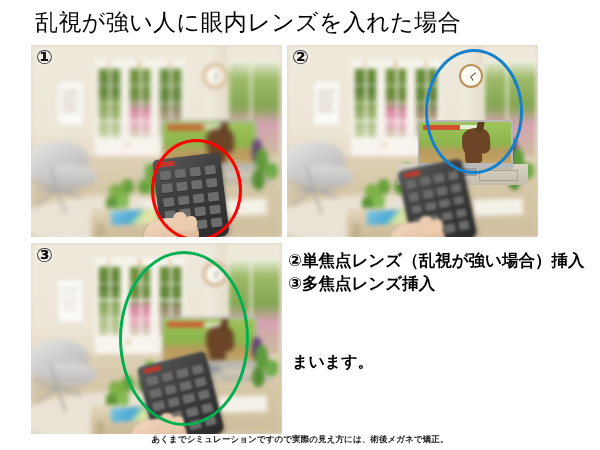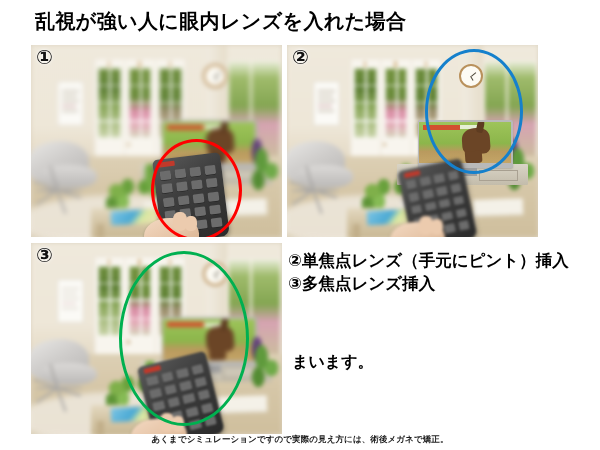"乱視が強い人に眼内レンズを入れた場合" #slide-title { font-size: 20px -> 23px; font-weight: bold -> normal }
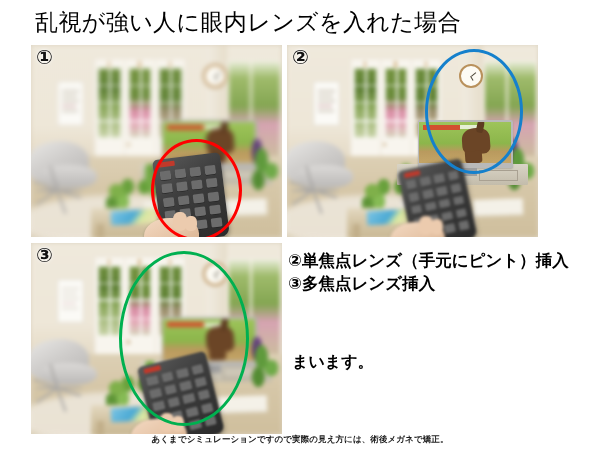"②単焦点レンズ（手元にピント）挿入" div { text: 手元にピント -> 乱視が強い場合 }
